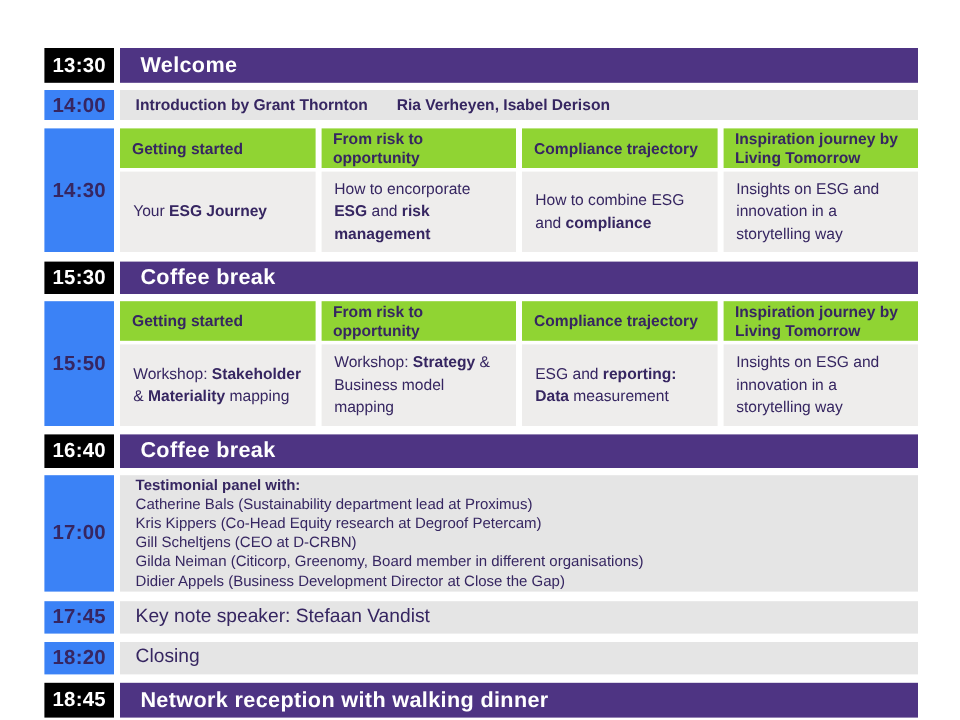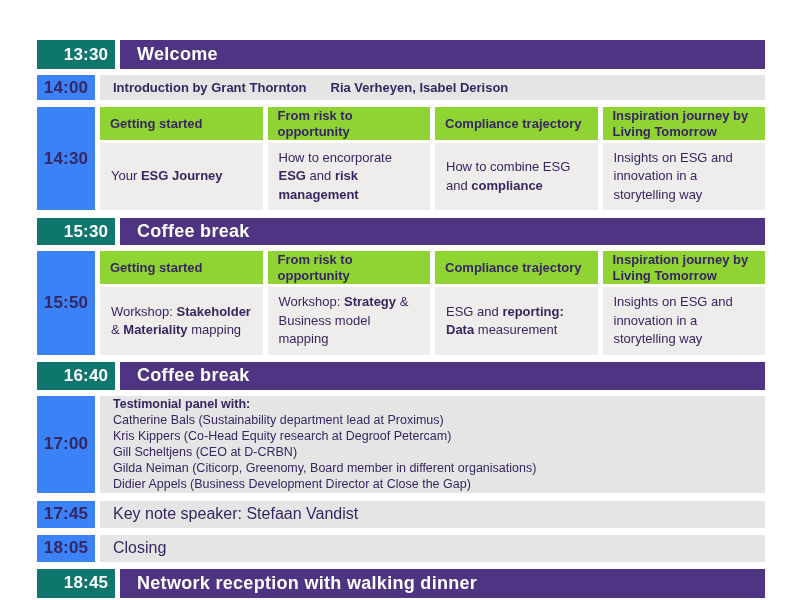"13:30" .time-purple { background: #0f766e -> #000000; padding-left: 20px -> none }
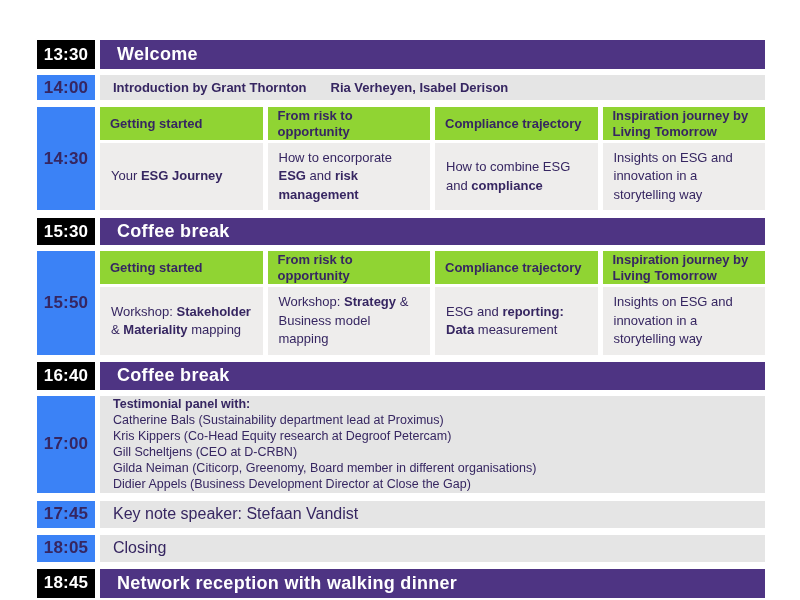"18:05" div.time-col { text: 18:05 -> 18:20 }
